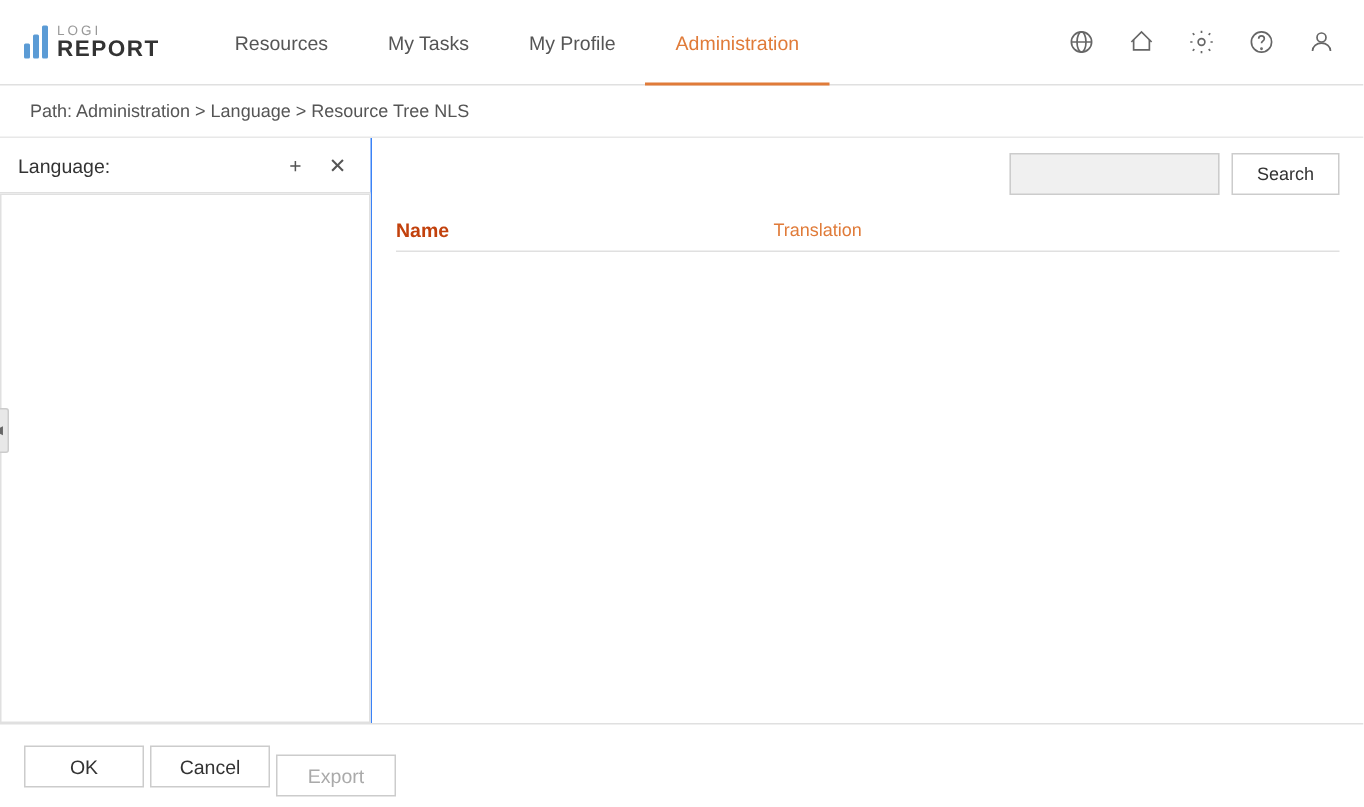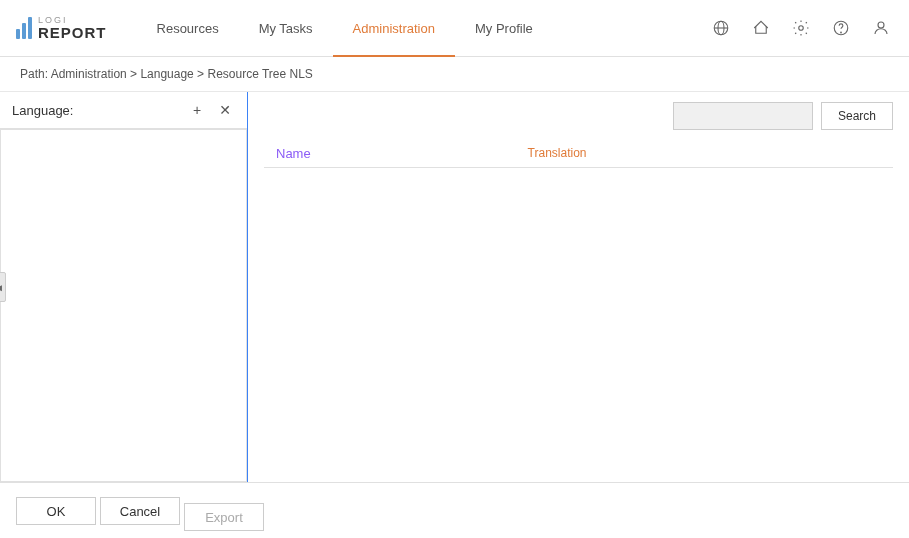"Administration" a.nav-item { order: before "My Profile" -> after "My Profile" }
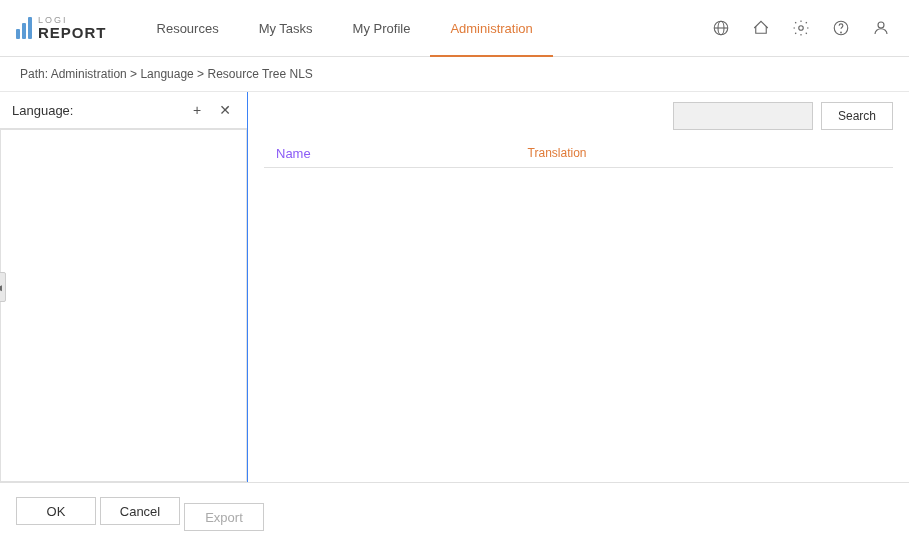"Name" .col-name { color: #8b5cf6 -> #c2410c; font-weight: normal -> bold; margin-left: 12px -> none }
